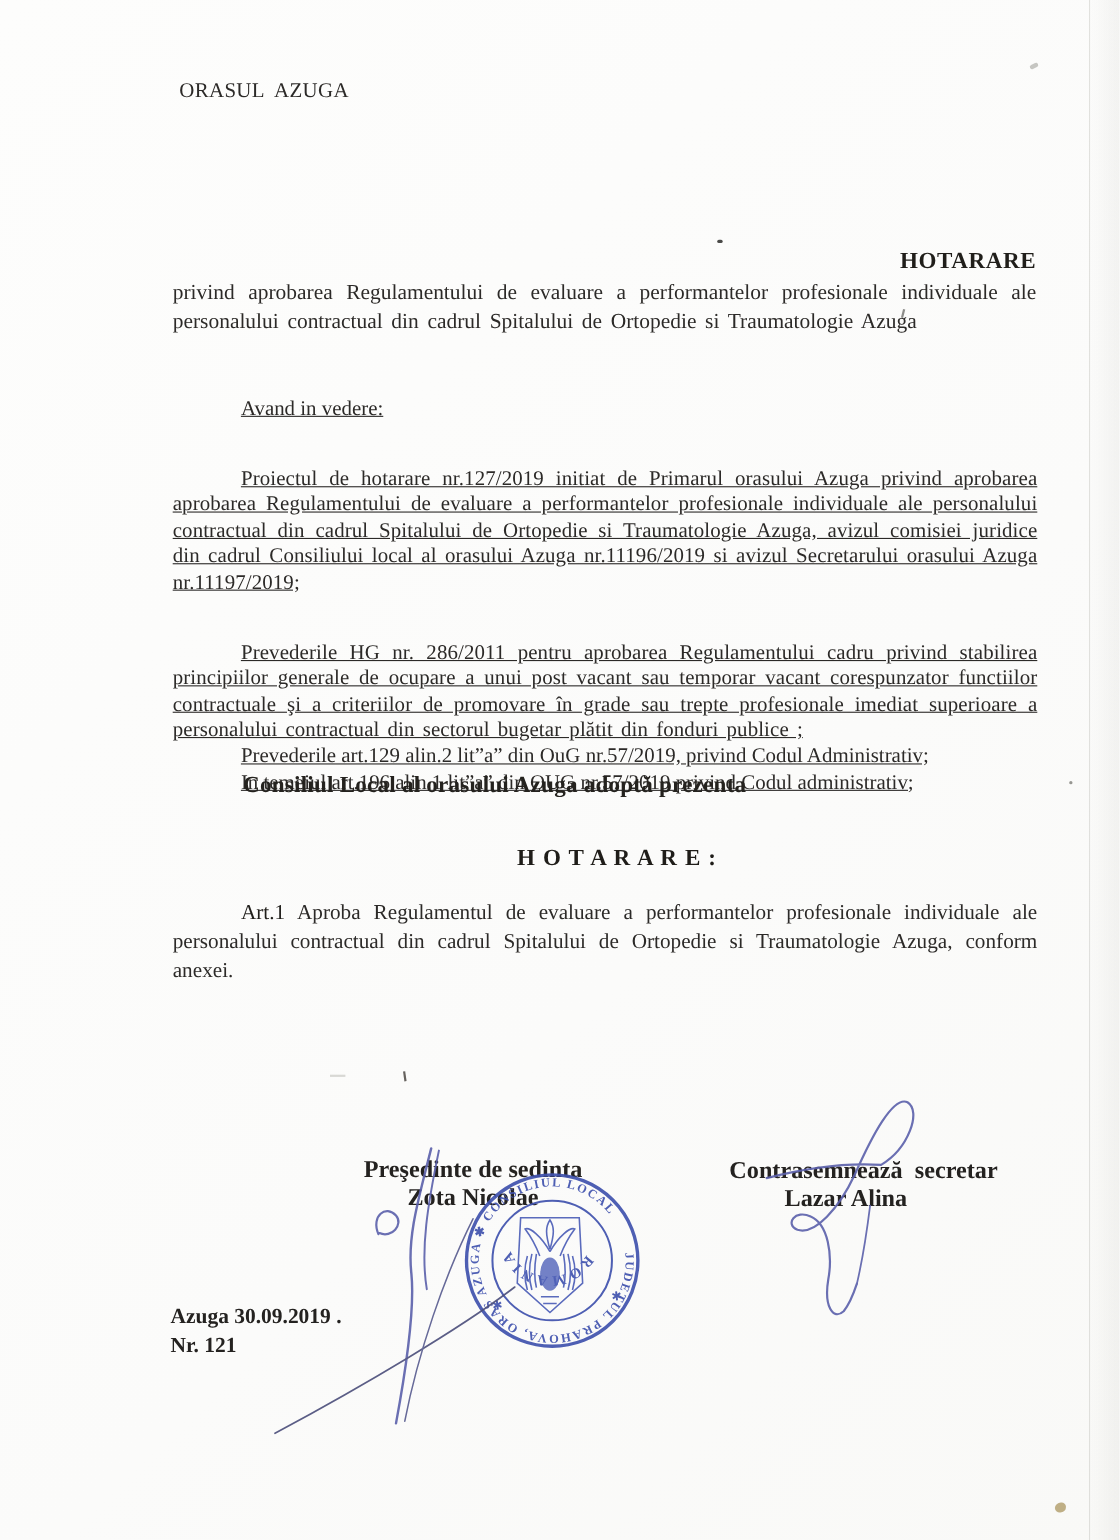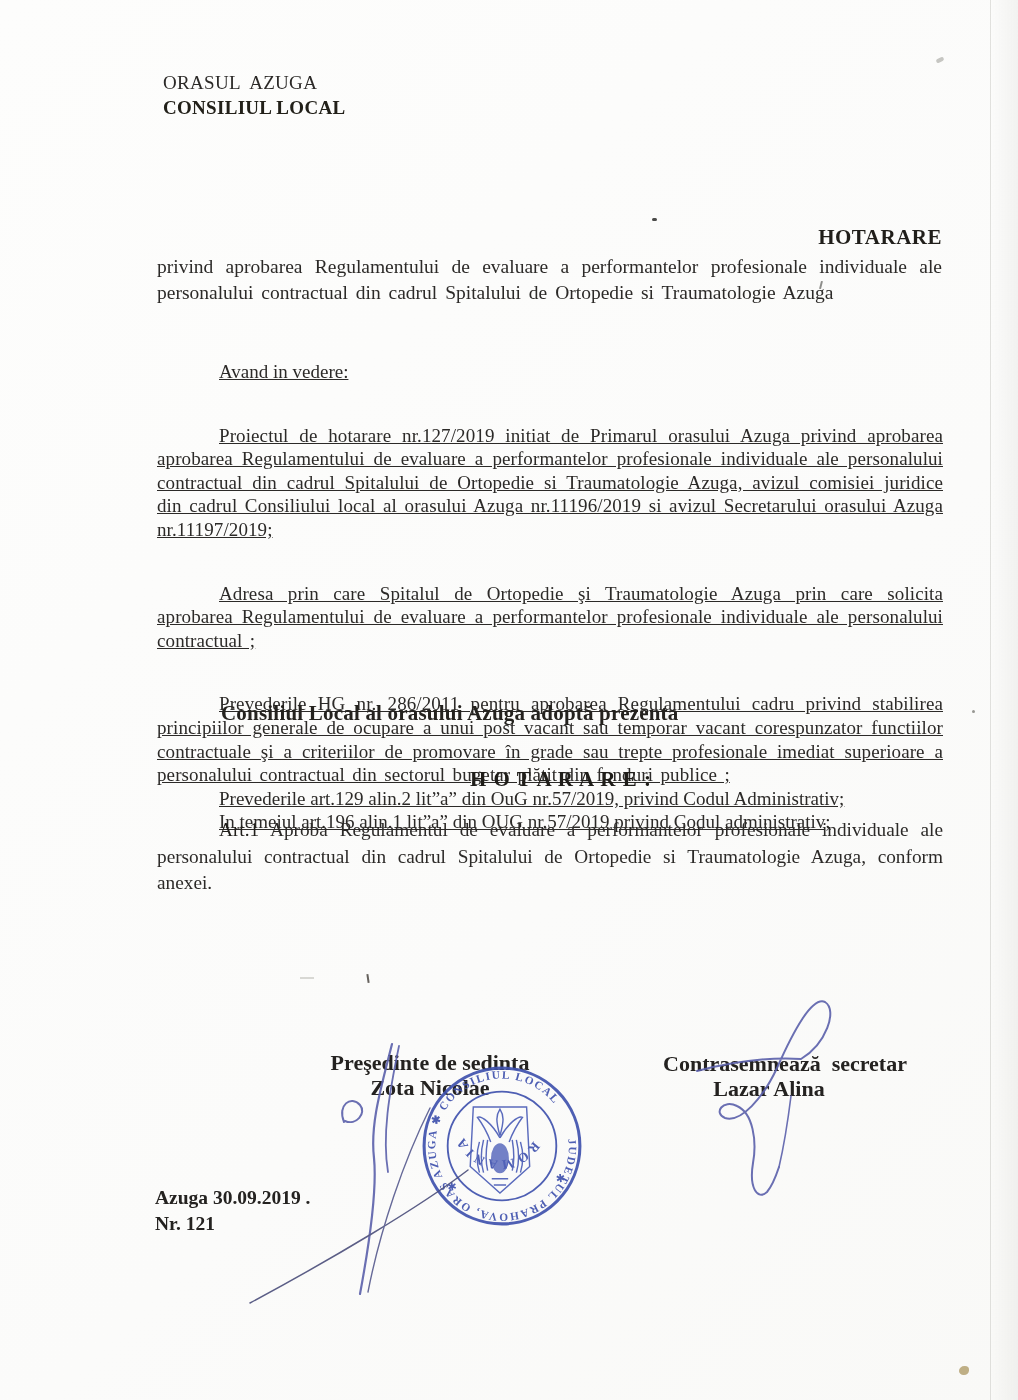"CONSILIUL LOCAL" div.bold { html: <div>CONSILIUL LOCAL</div> -> none }
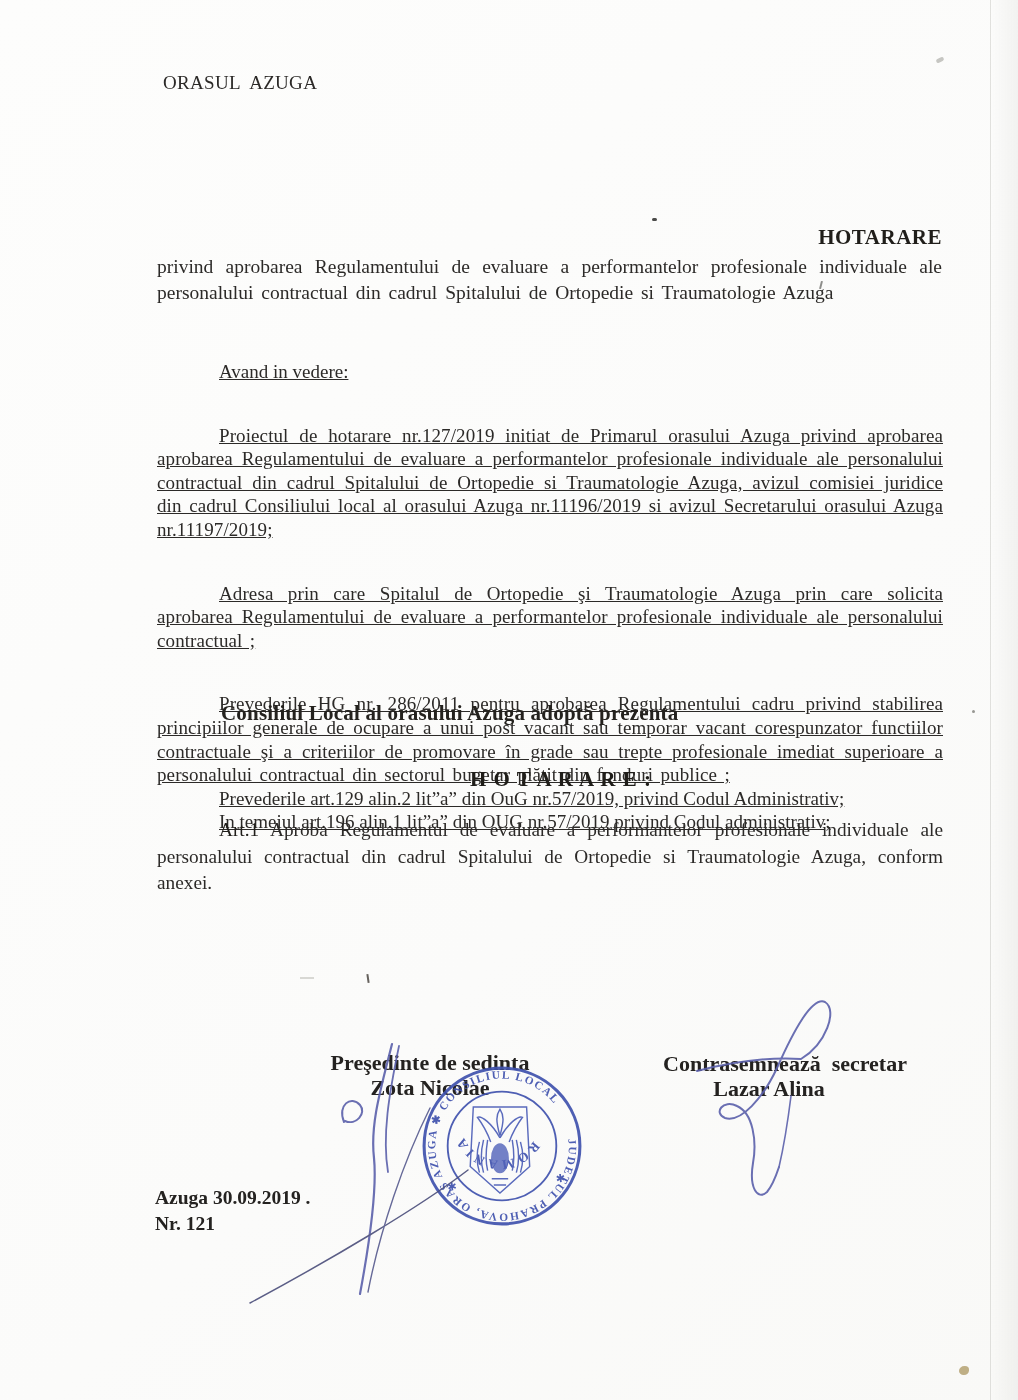"Adresa prin care Spitalul de" div.para { html: <div>Adresa prin care Spitalul de Ortopedie şi Traumatologie Azuga prin care solicita aprobarea Regulamentului de evaluare a performantelor profesionale individuale ale personalului contractual ;</div> -> none }
